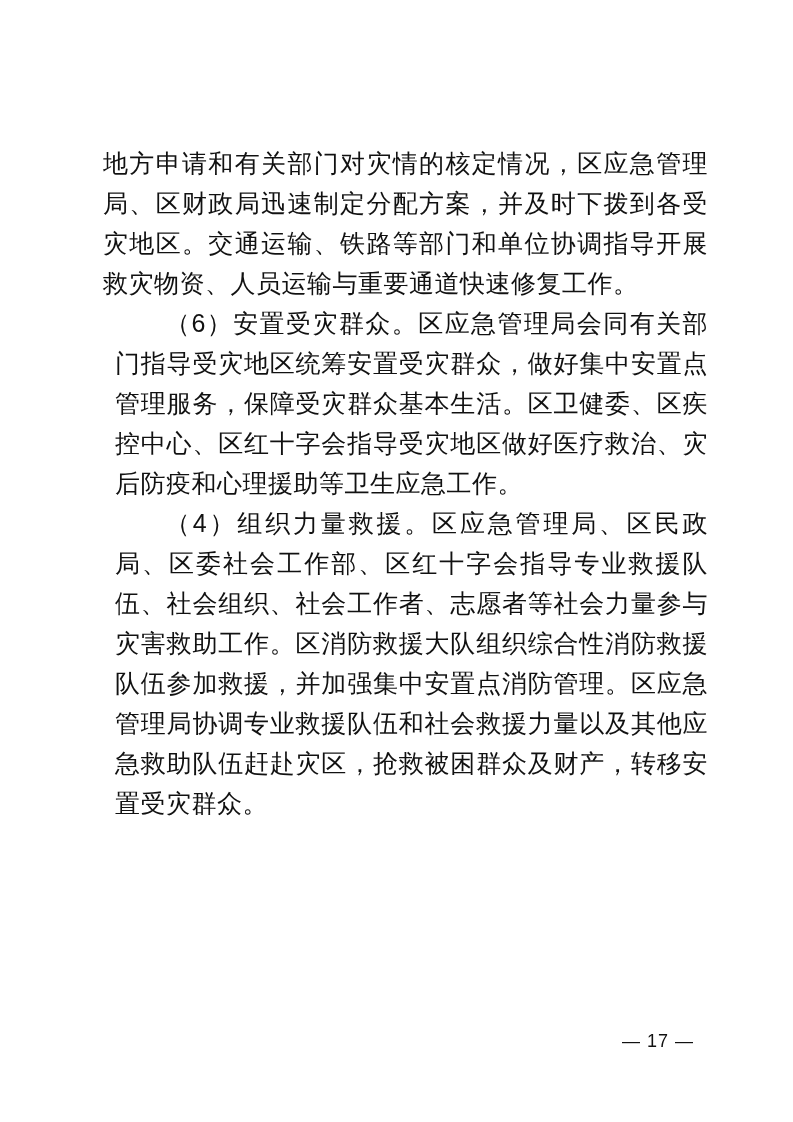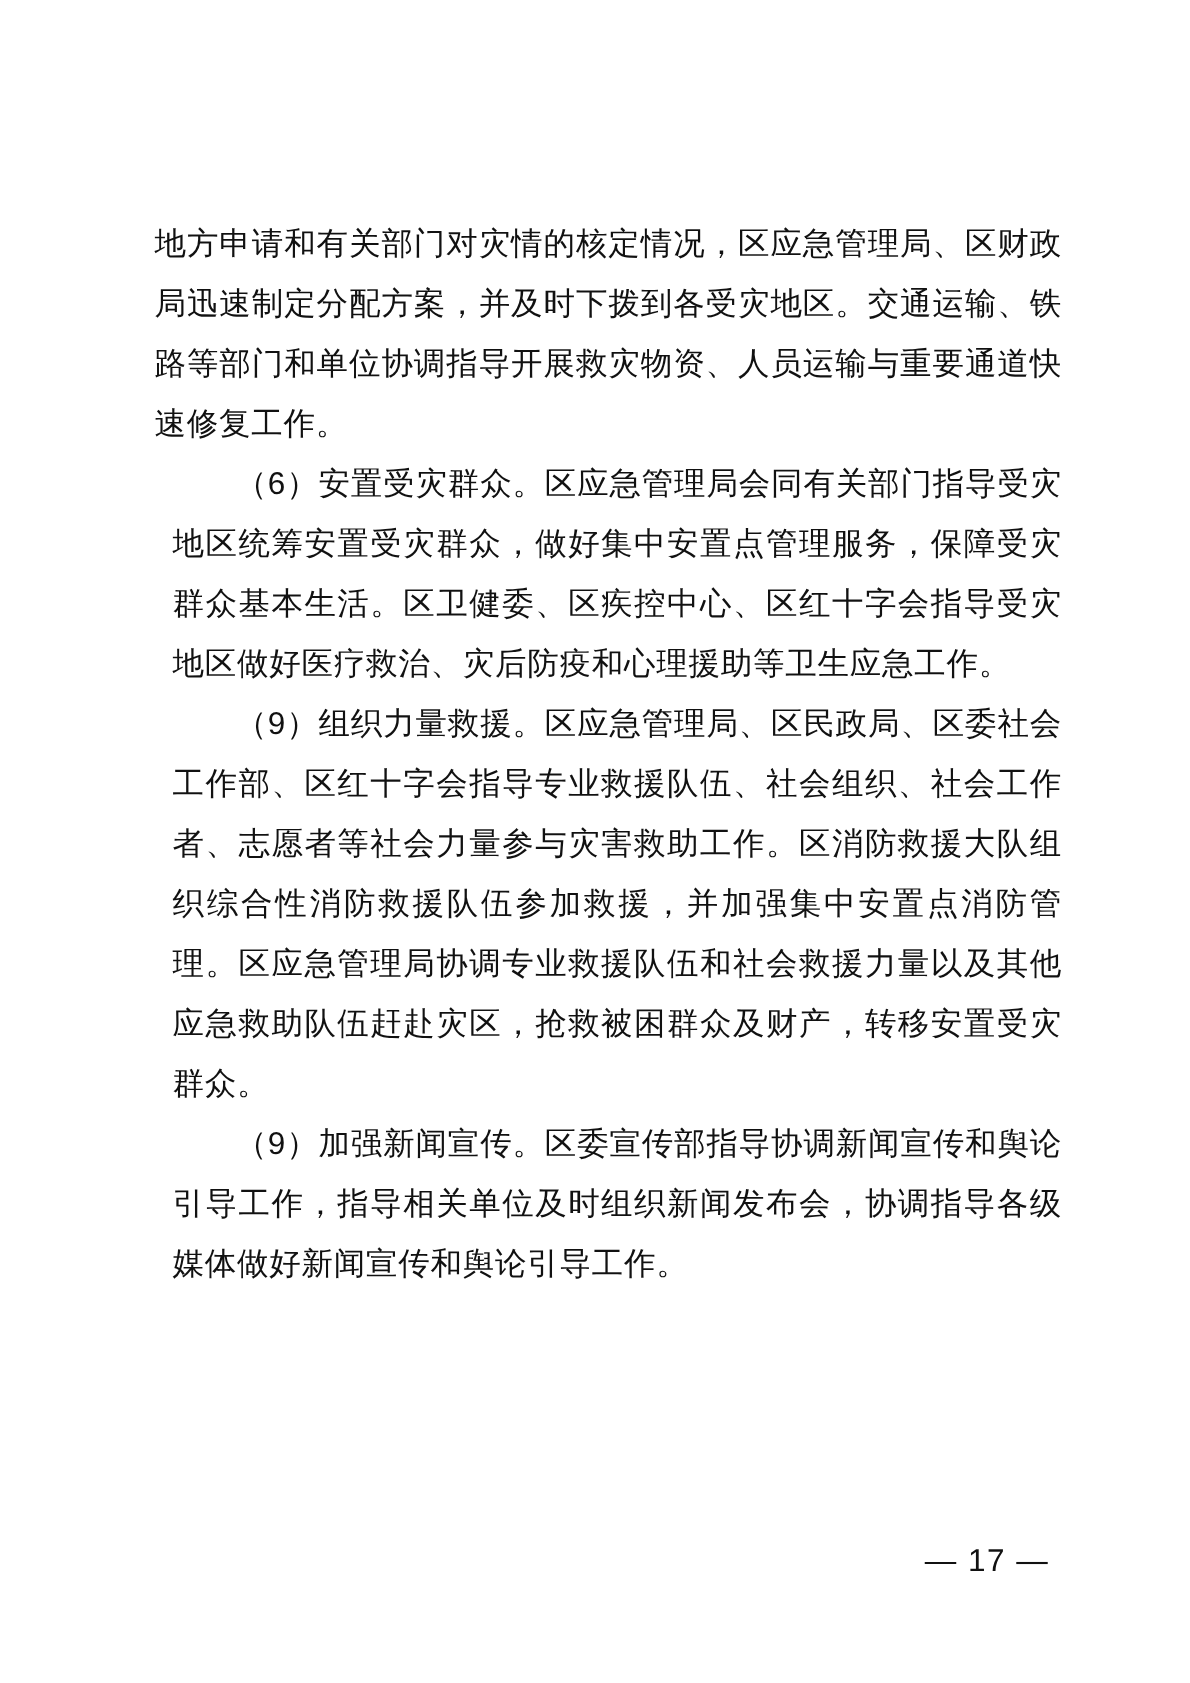"地方申请和有关部门对灾情的核定情况，区应急管理局、区财政局迅速制定分配方案，并及" .text-block { font-size: 21px -> 25px }
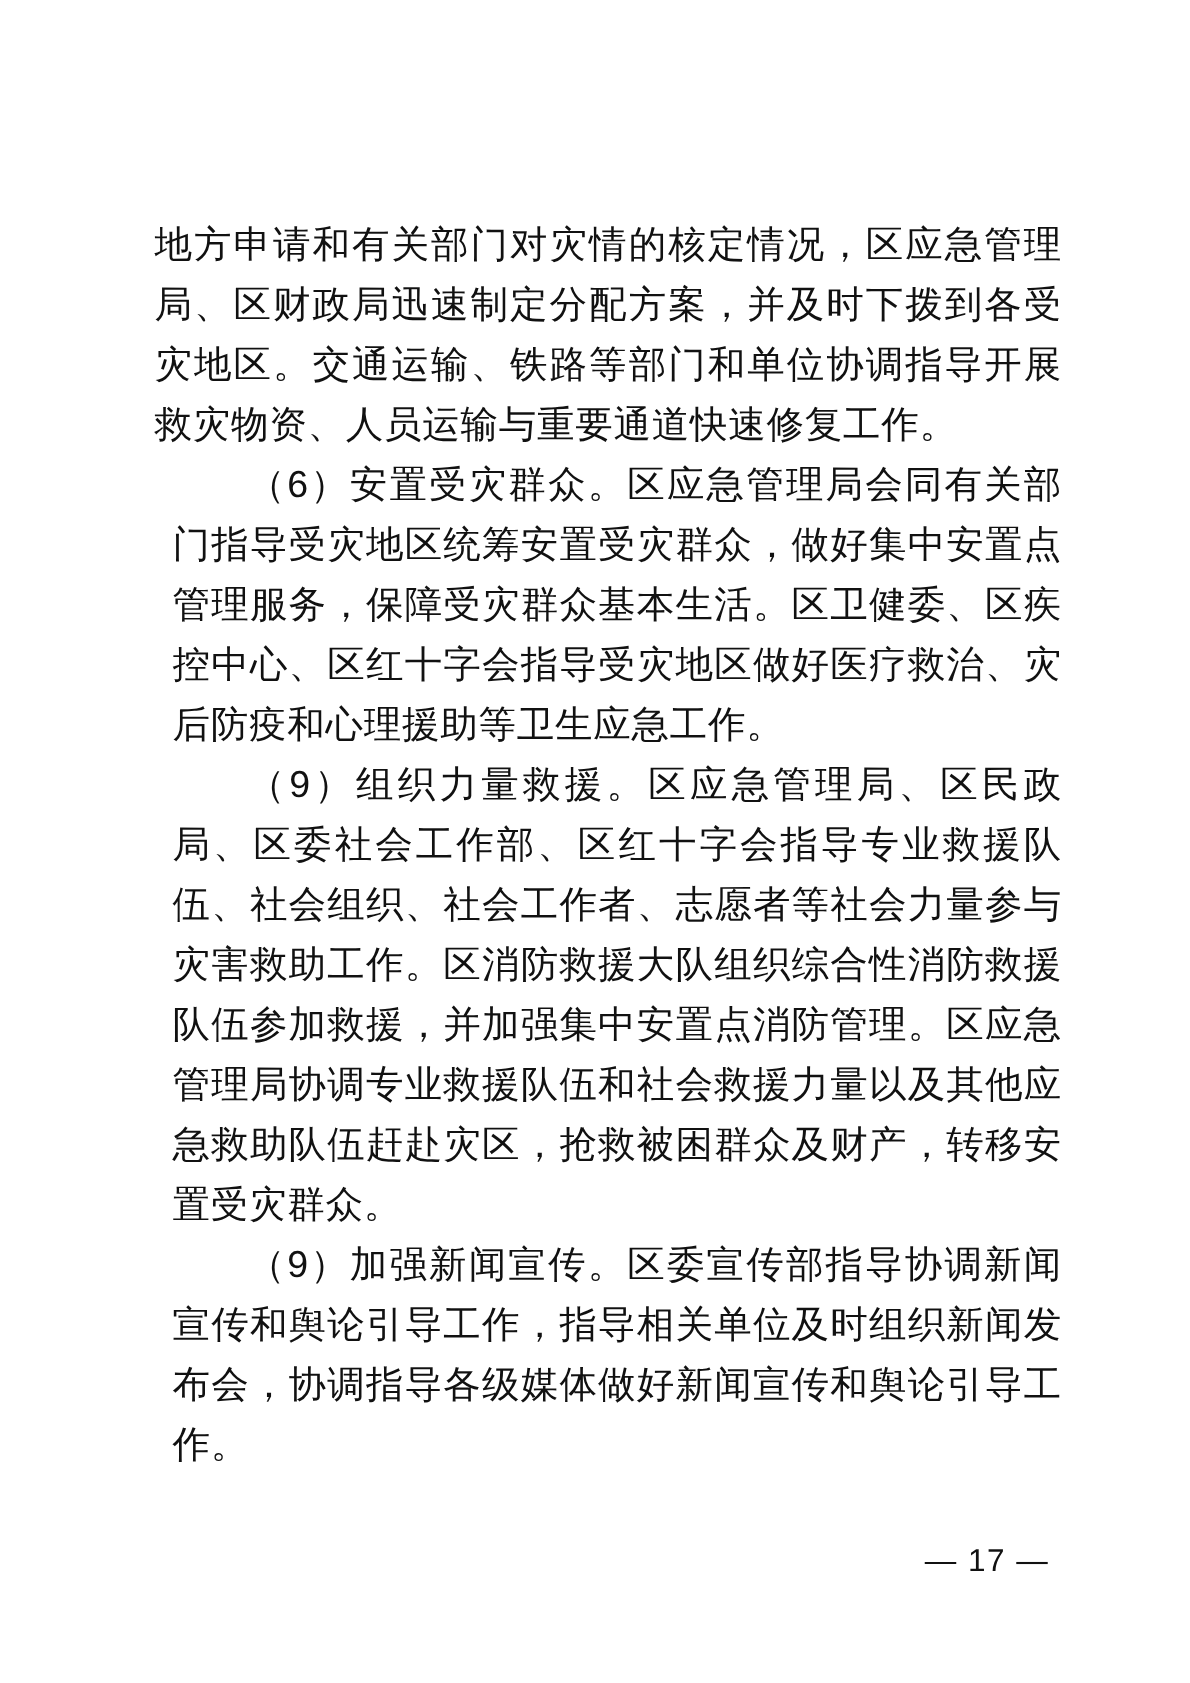"（9）组织力量救援。区应急管理局、区民政局、区委社会工作部、区红十字会指导专业救" p.indent { text: 9 -> 4 }
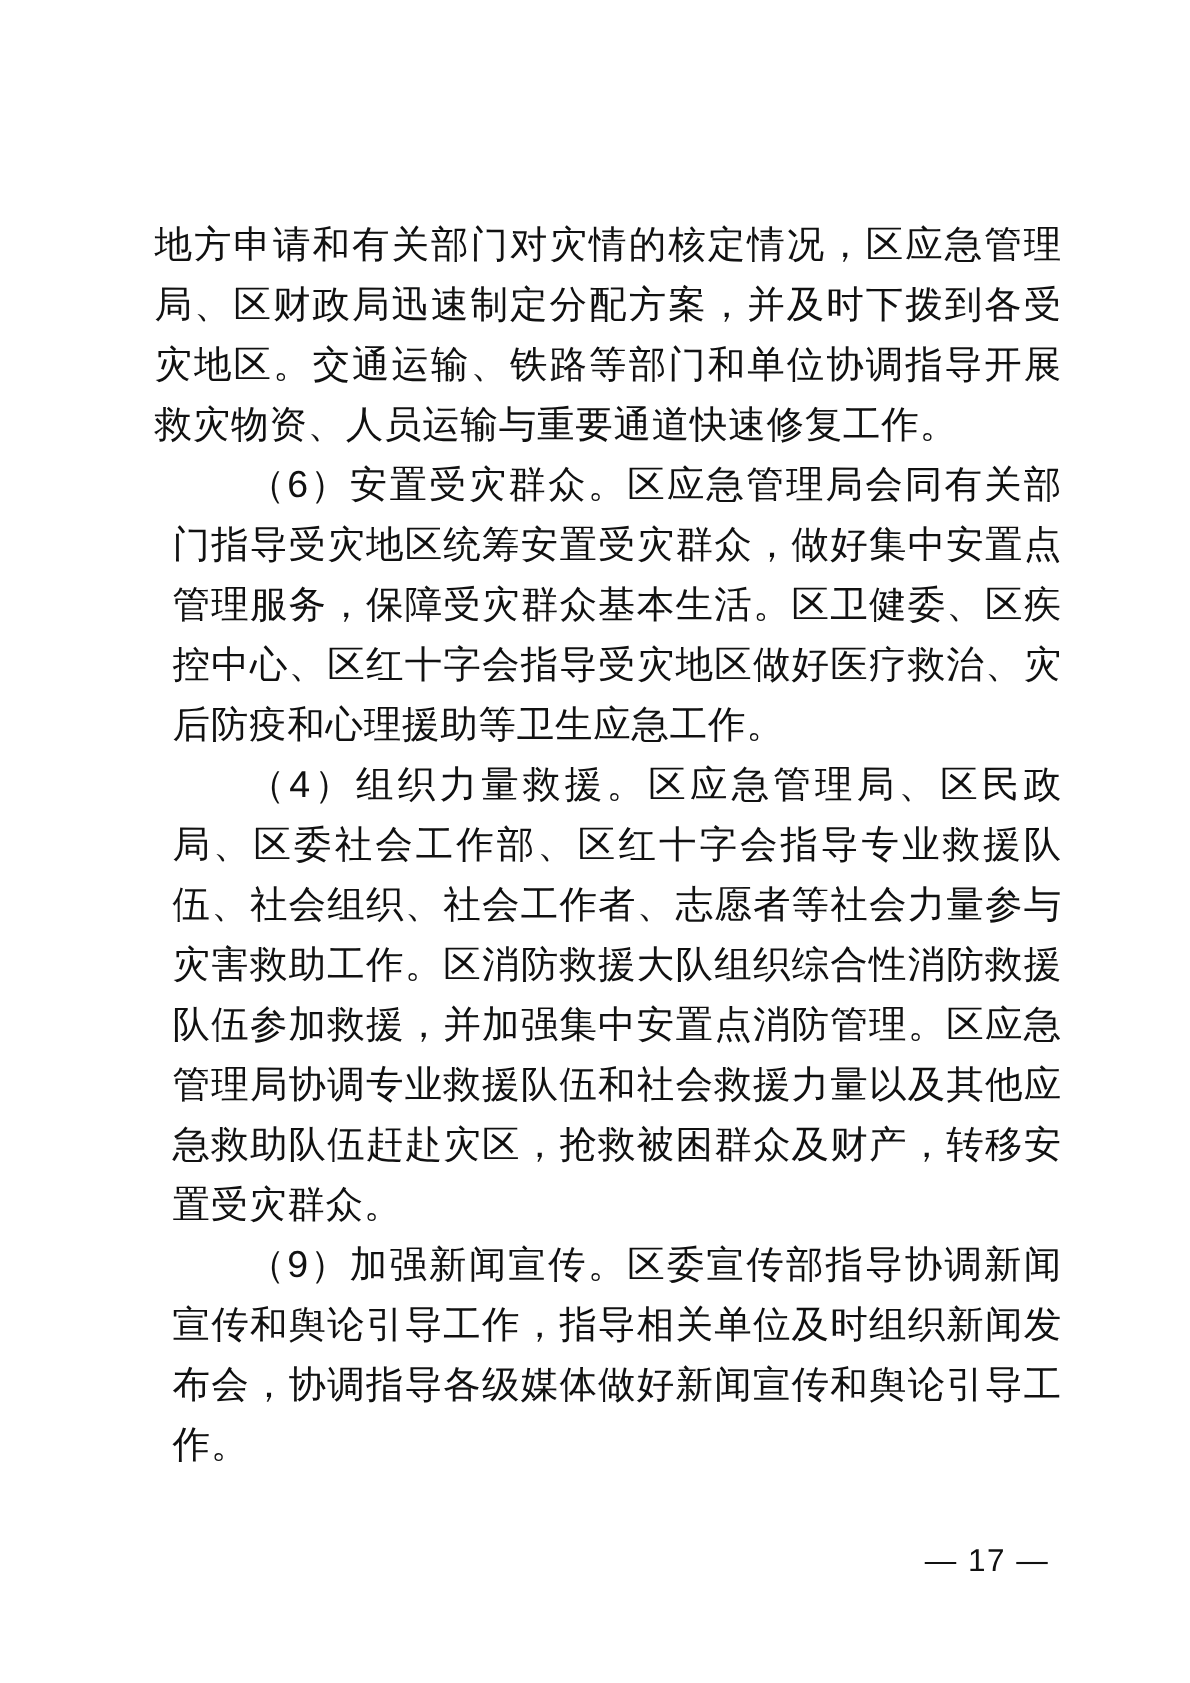"（9）加强新闻宣传。区委宣传部指导协调新闻宣传和舆论引导工作，指导相关单位及时组" p.indent { html: <p>（9）加强新闻宣传。区委宣传部指导协调新闻宣传和舆论引导工作，指导相关单位及时组织新闻发布会，协调指导各级媒体做好新闻宣传和舆论引导工作。</p> -> none }
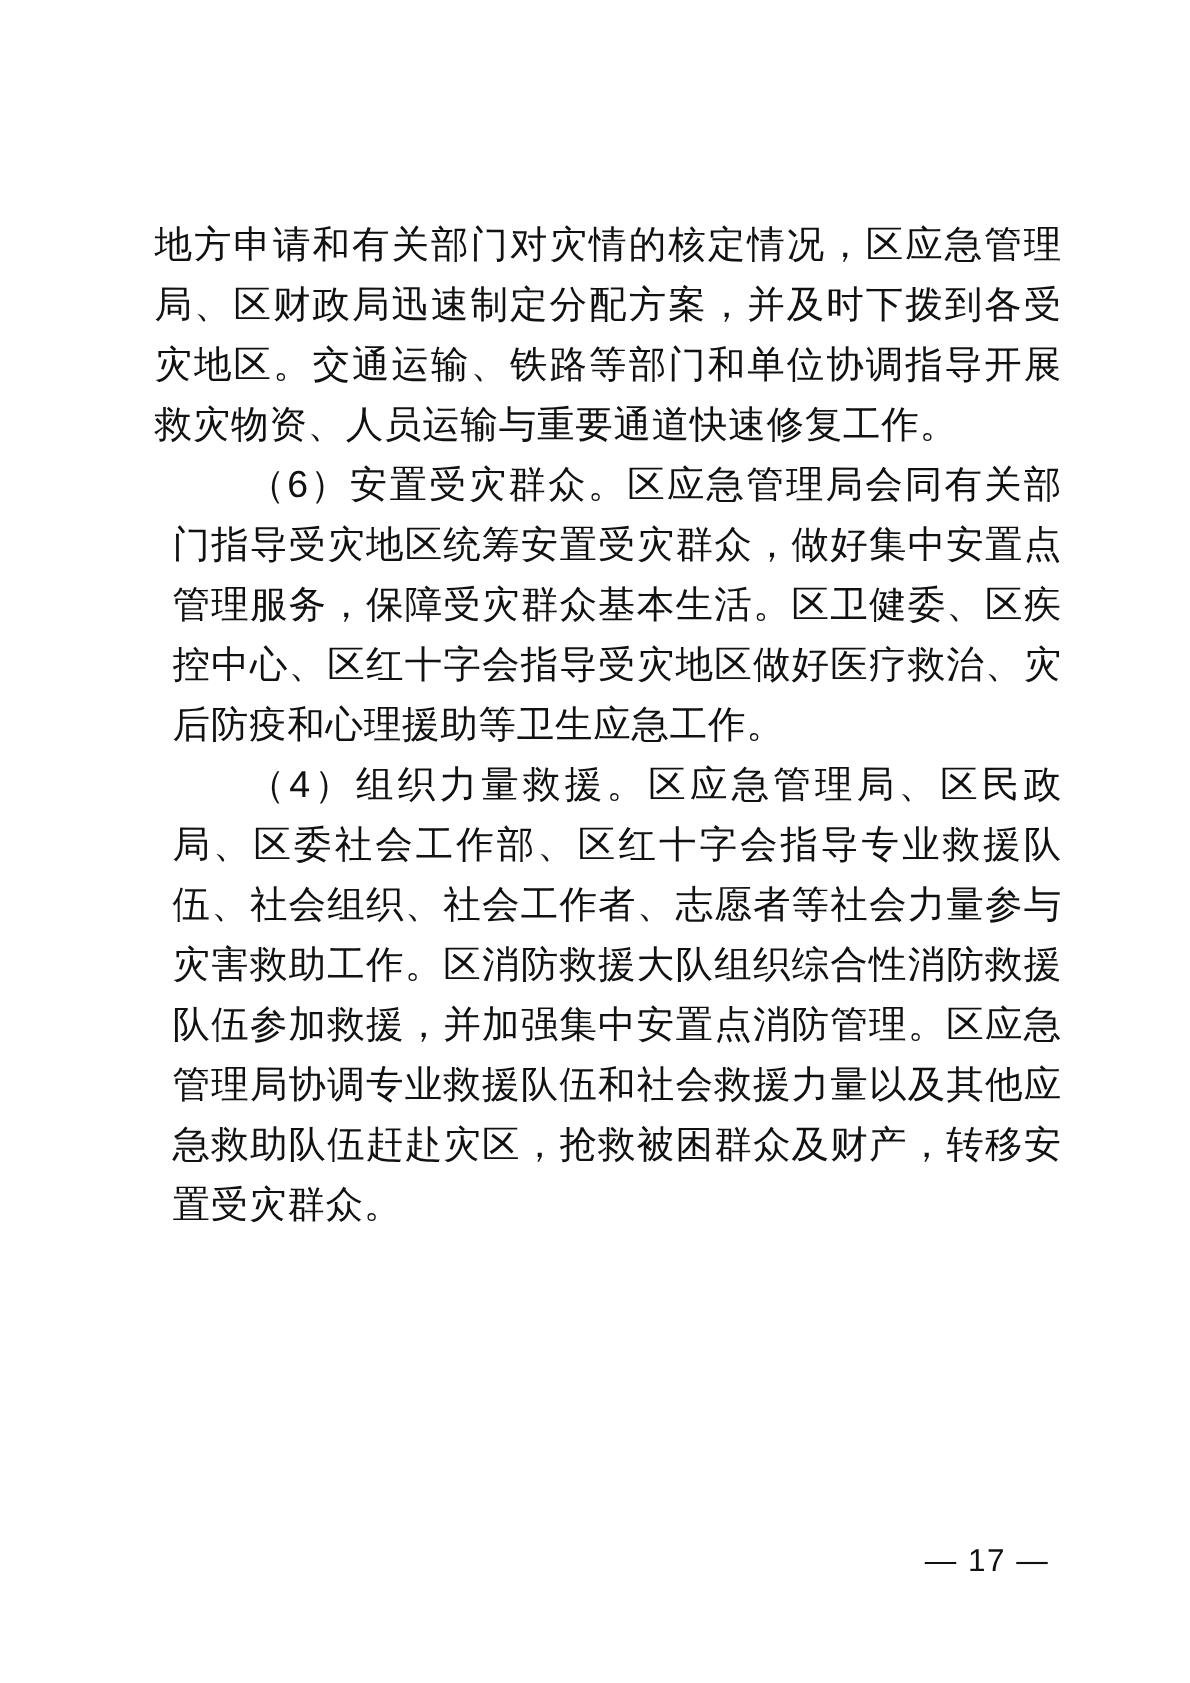"— 17 —" .page-number { font-size: 21px -> 18px }
